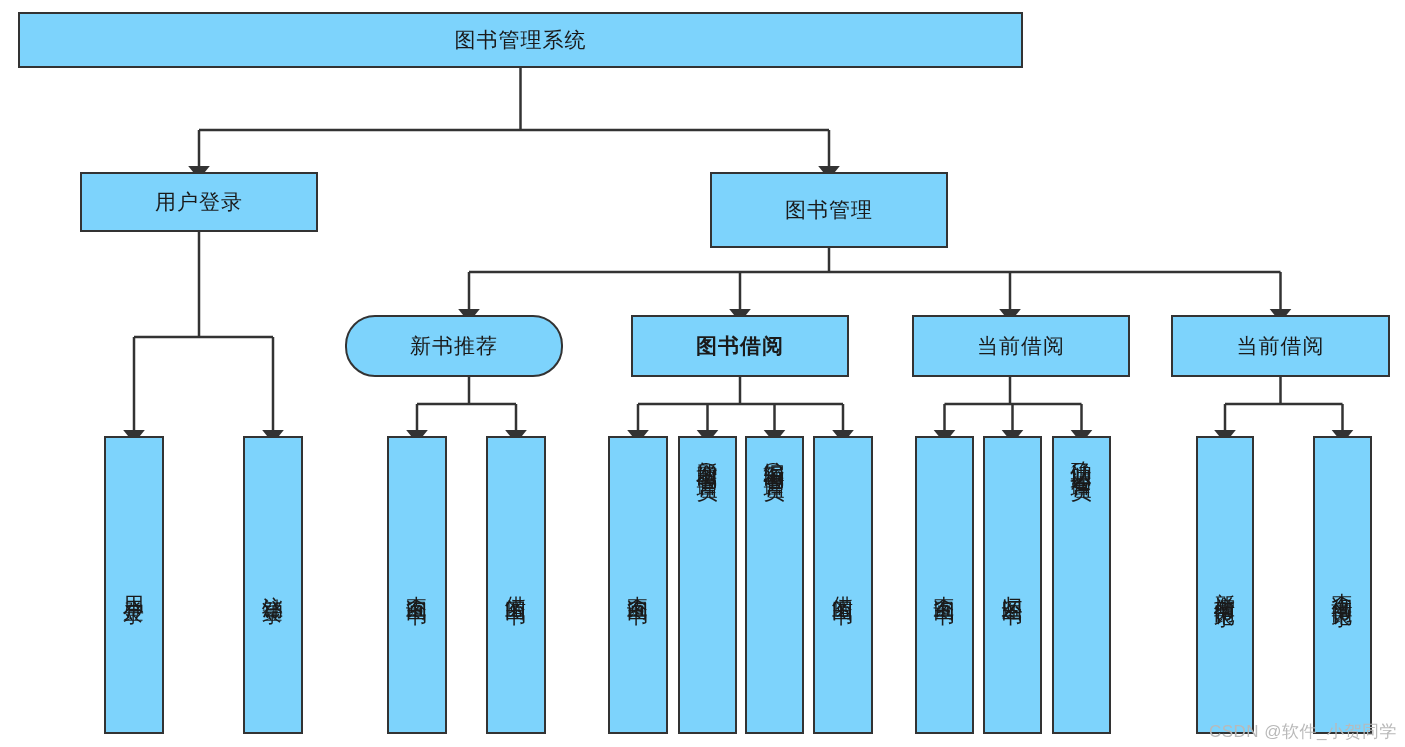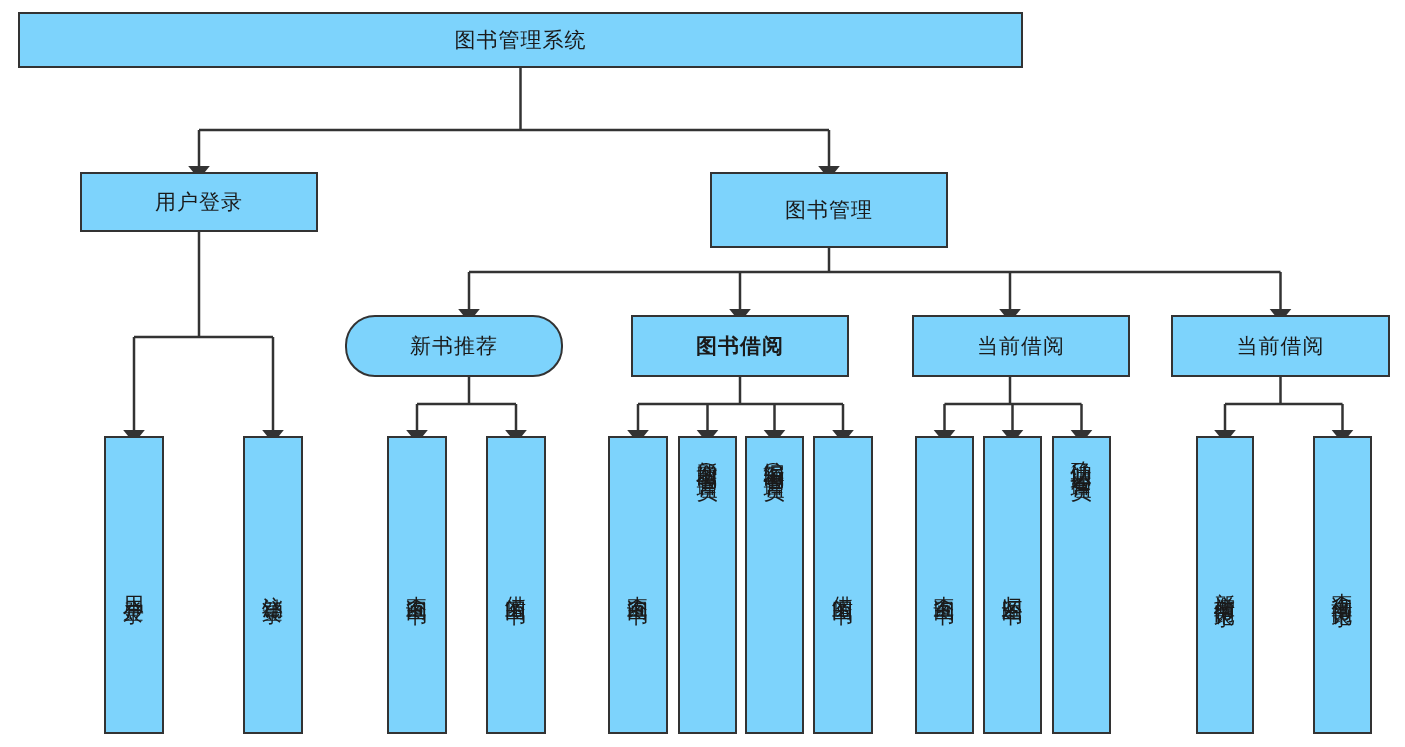"CSDN @软件_小贺同学" div { html: none -> <div>CSDN @软件_小贺同学</div> }
